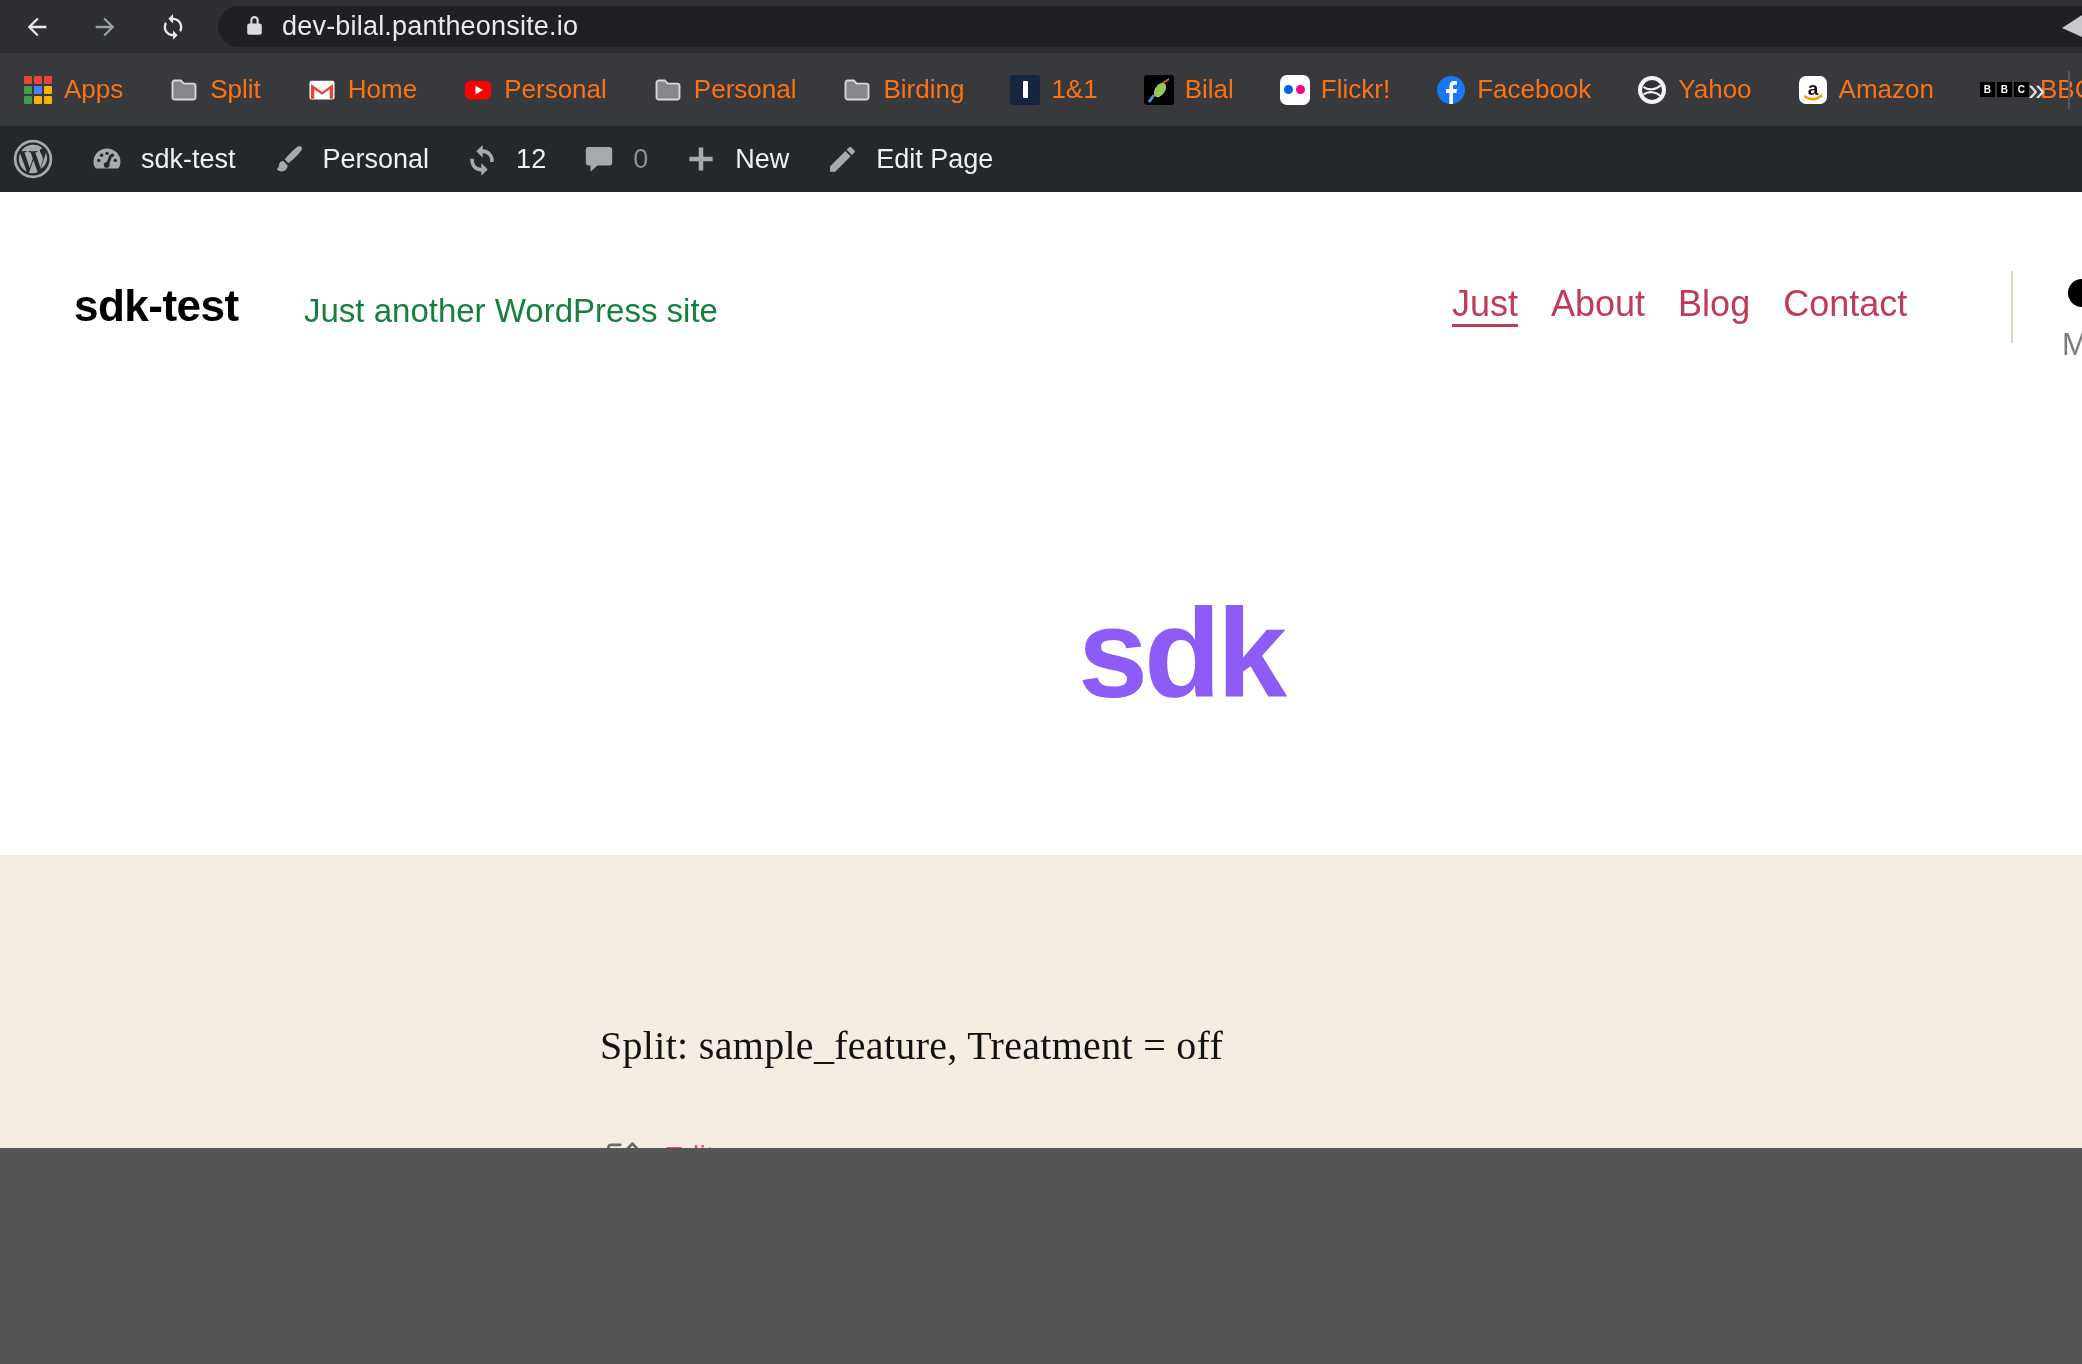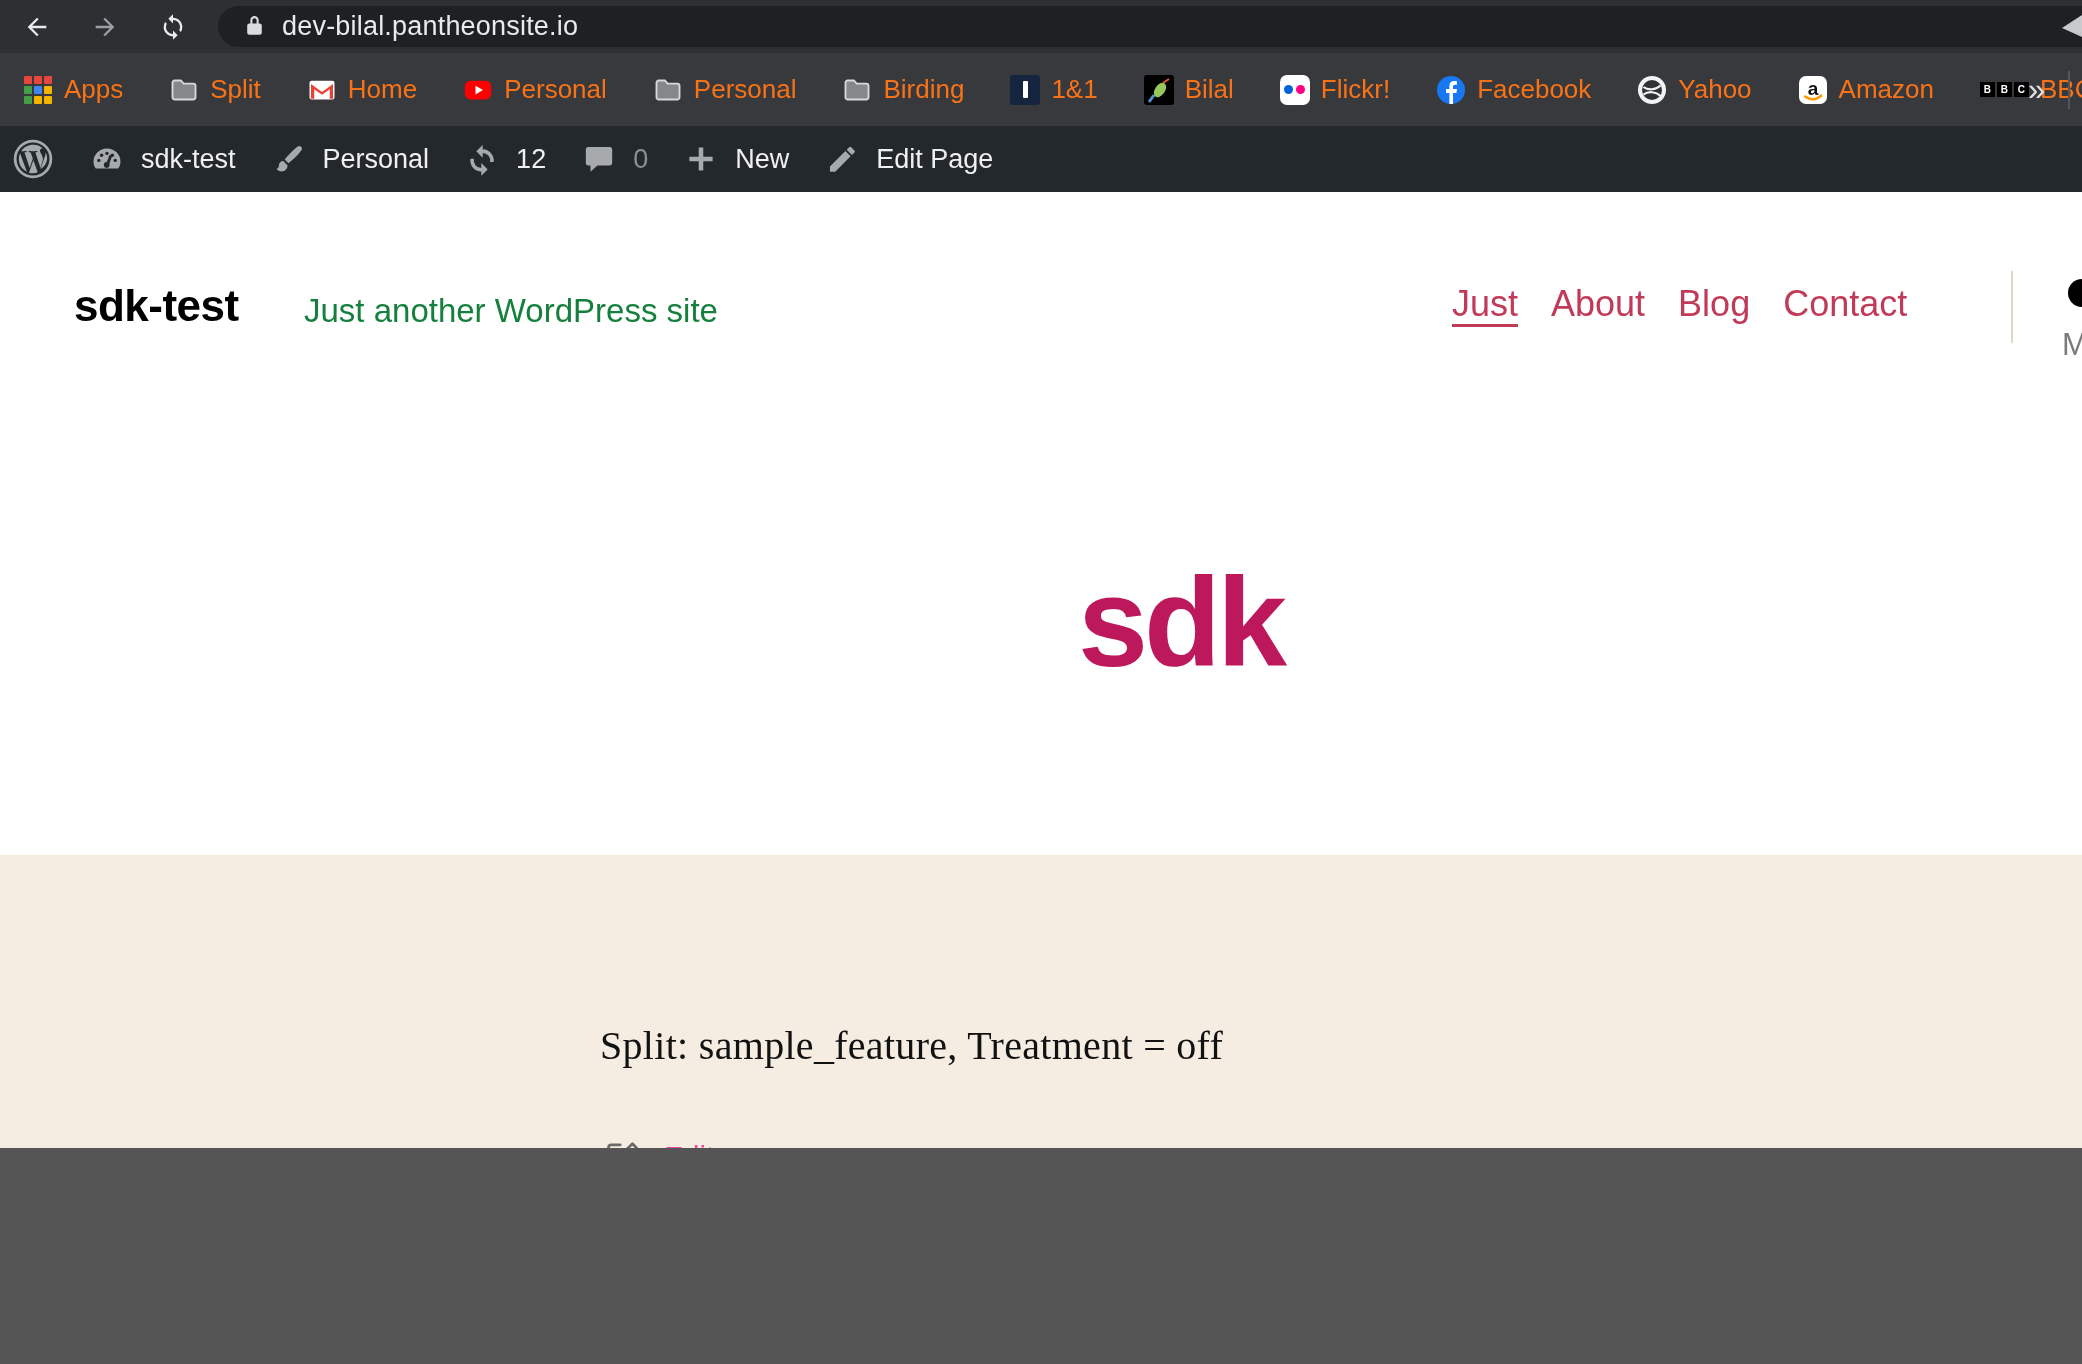"sdk" .sdk-logo { color: #be185d -> #8b5cf6; top: 560px -> 591px }
